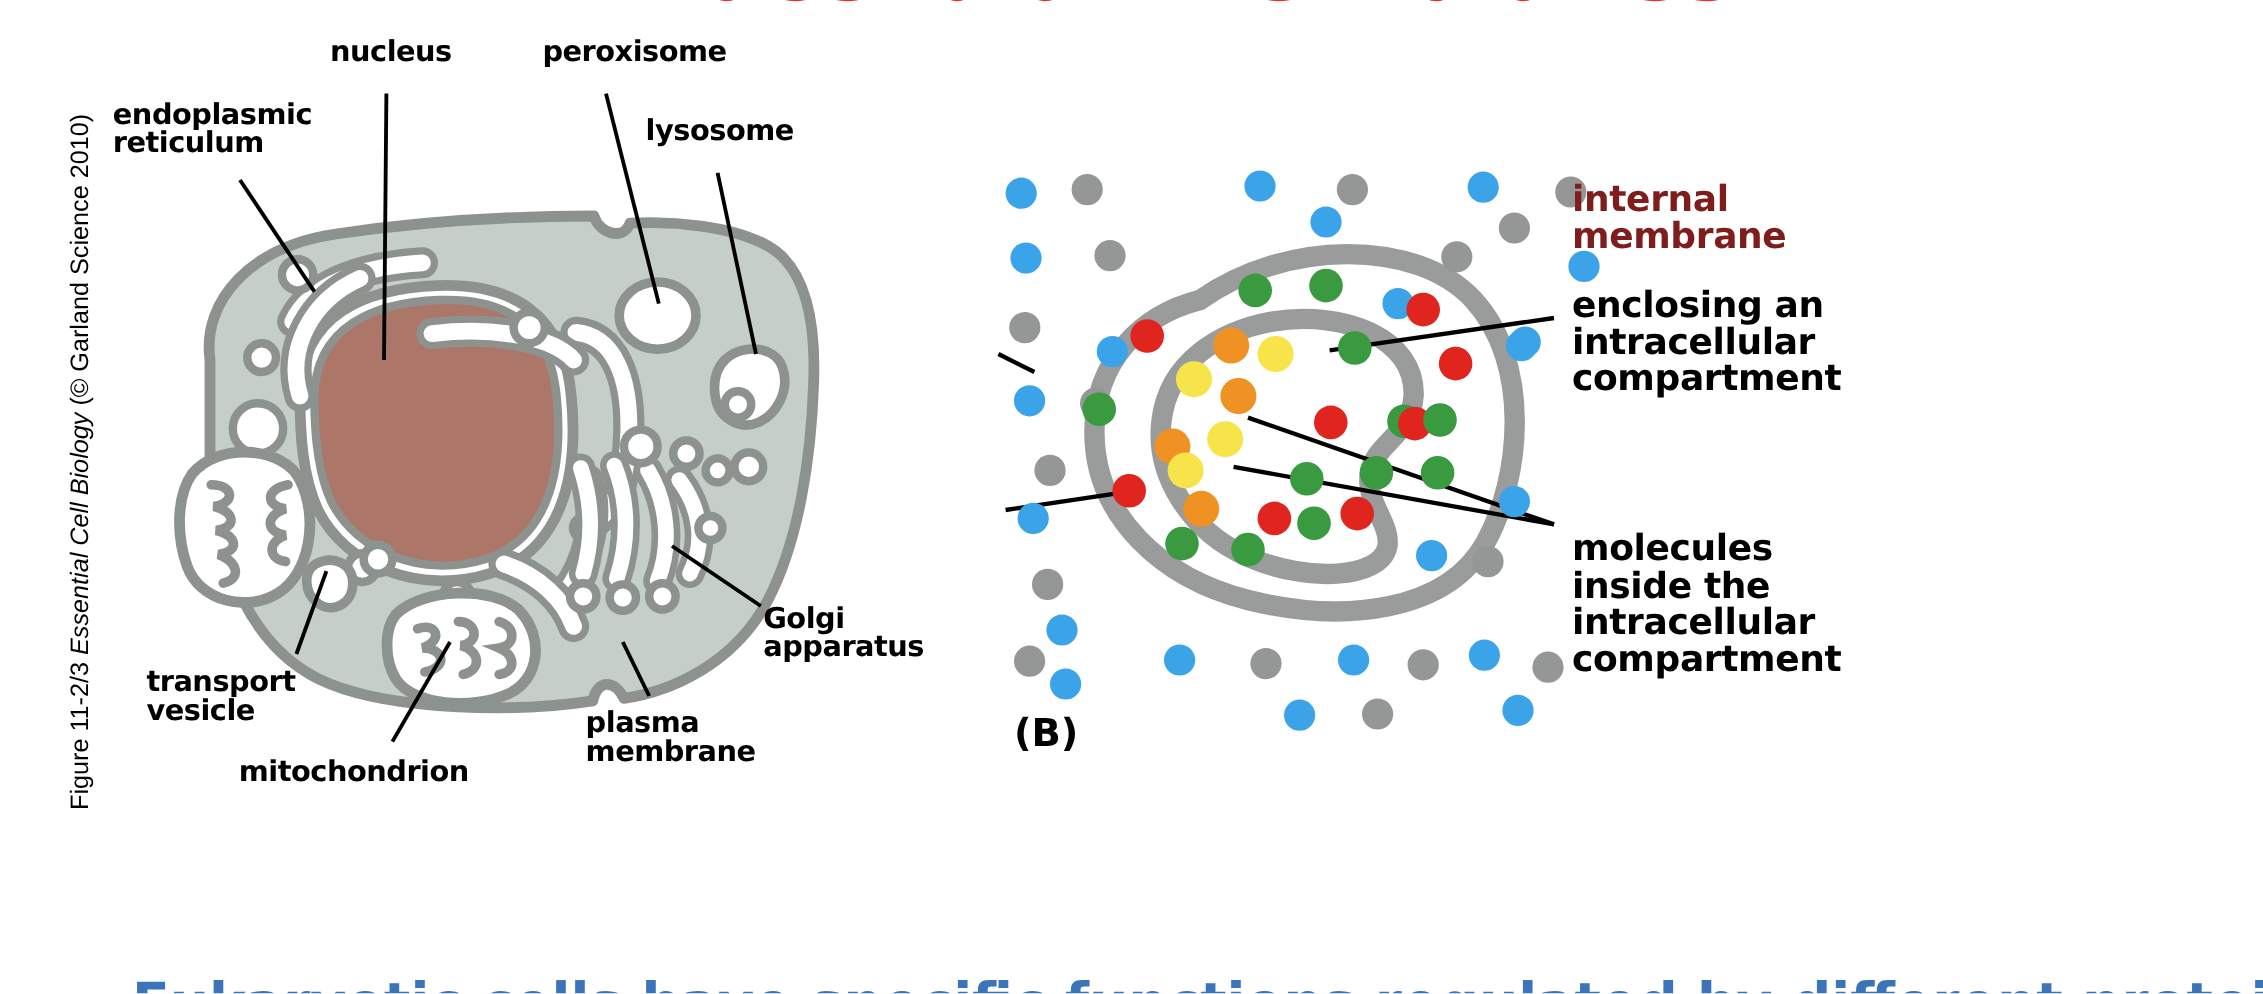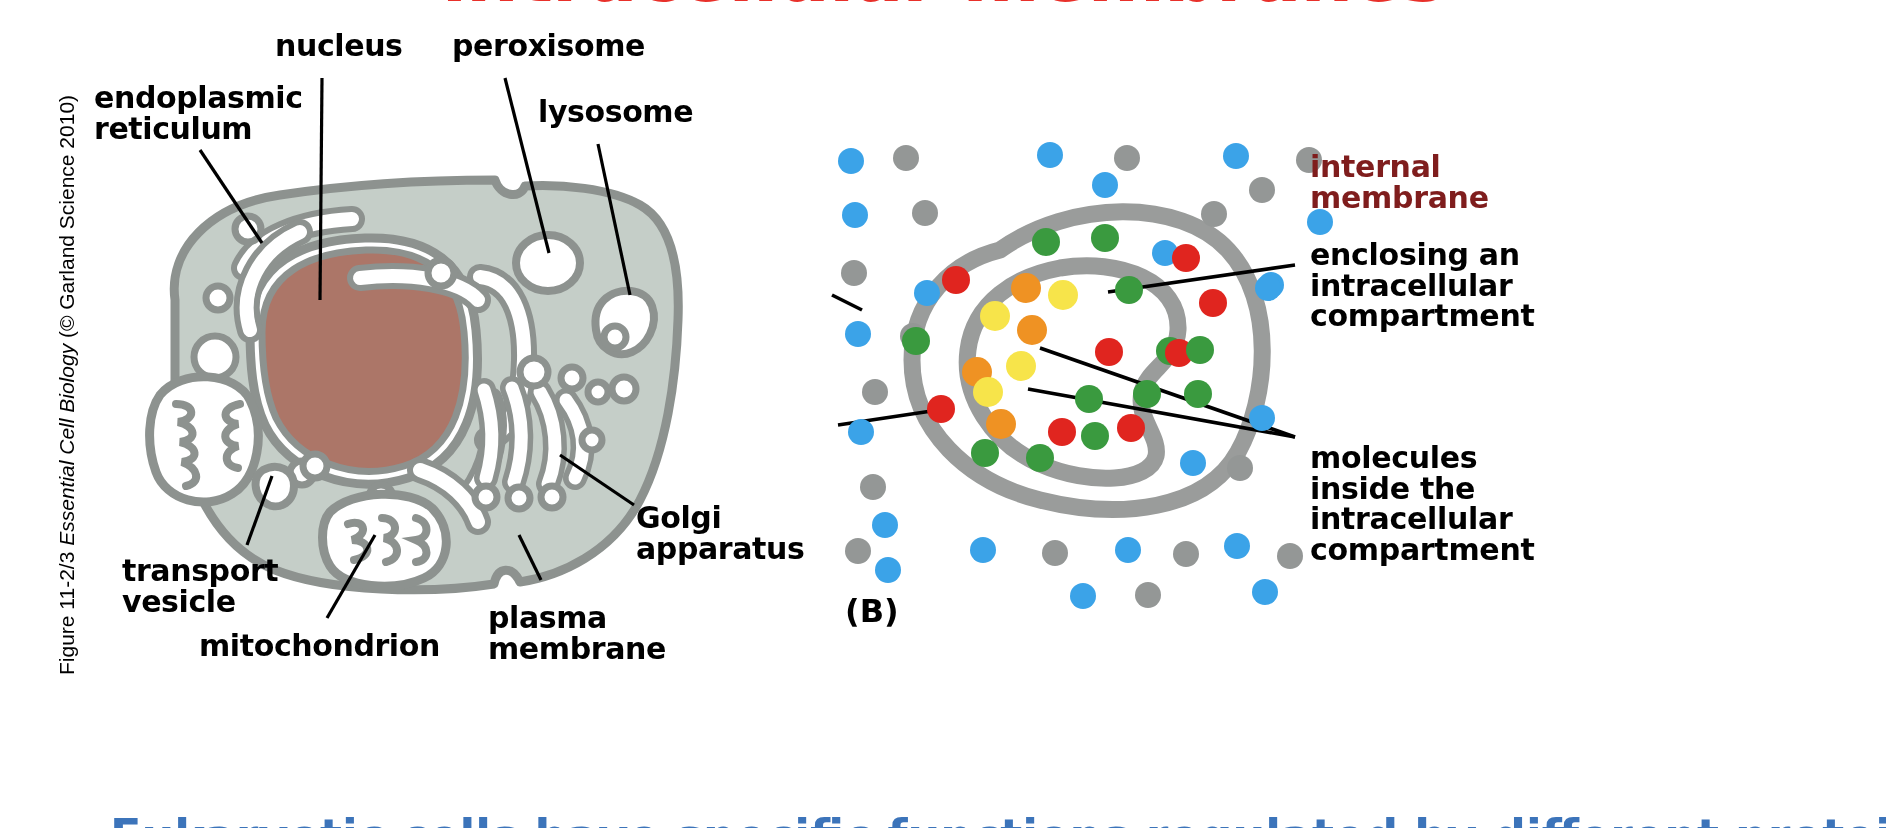"nucleus" .lbl.a { font-size: 30px -> 24px }
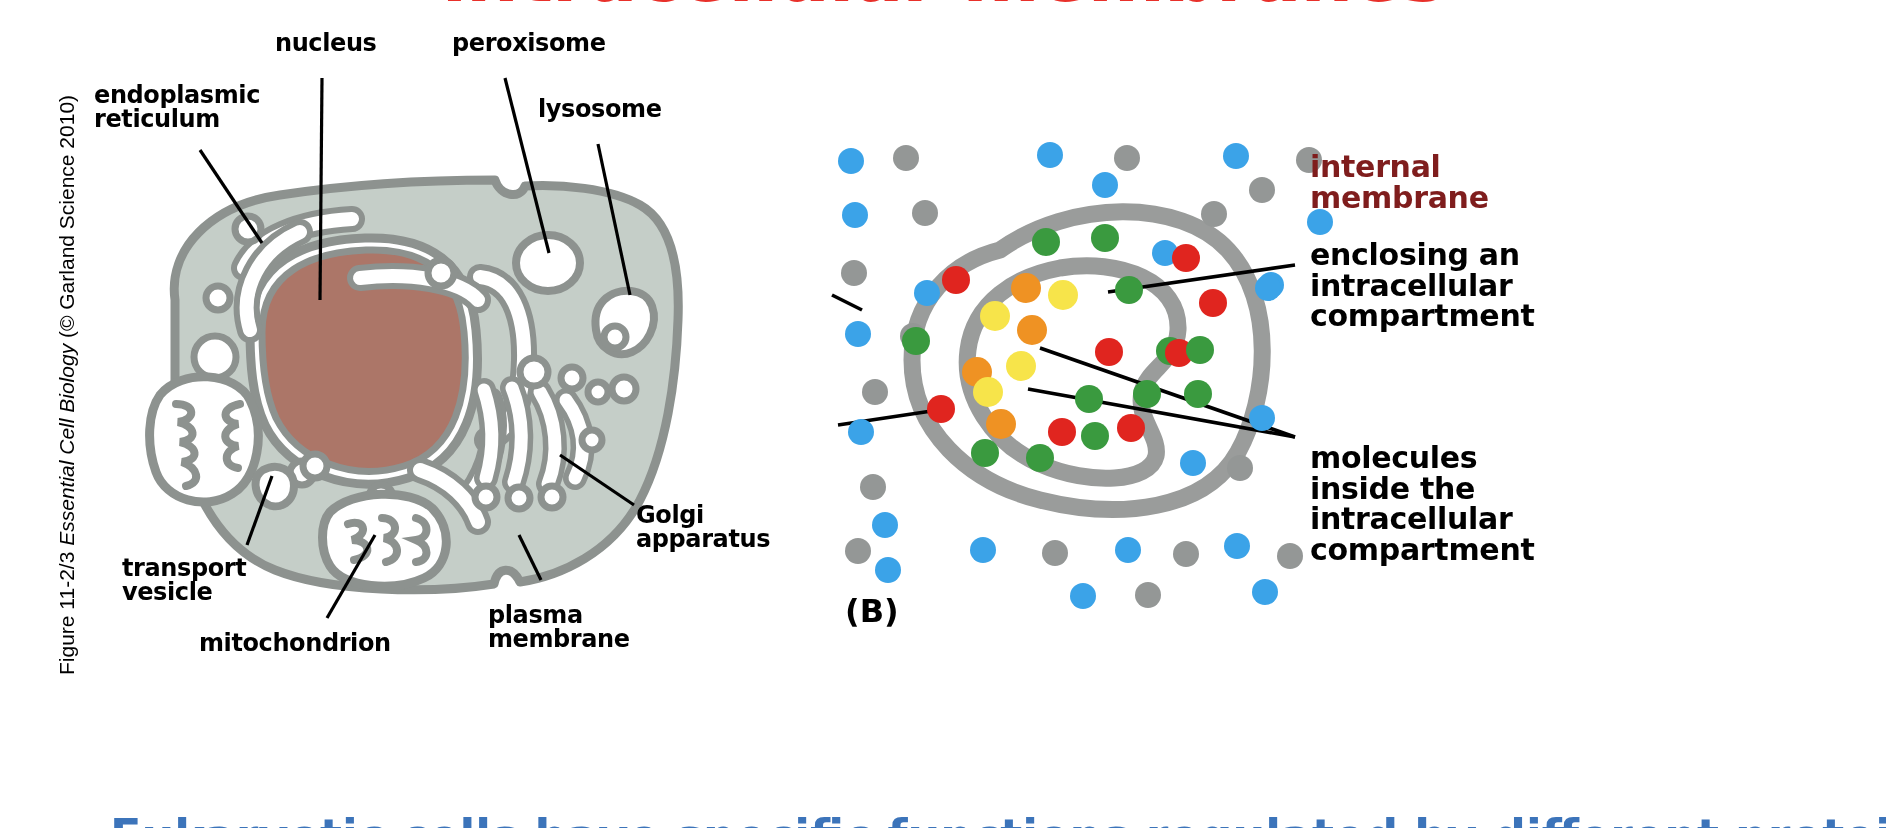"plasma" div.lbl { margin-top: 13px -> none }
